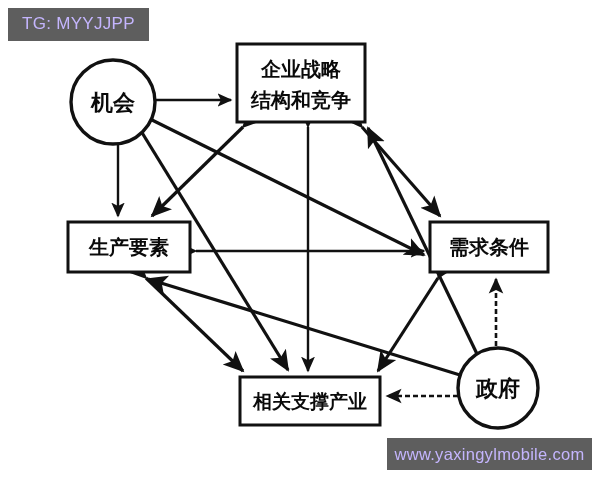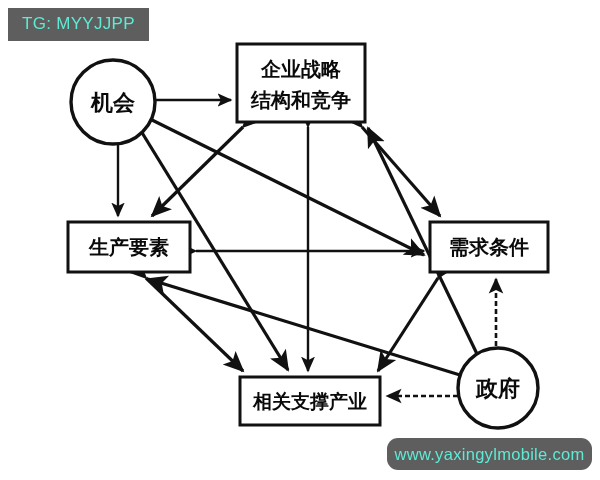"TG: MYYJJPP" .badge { color: #5eead4 -> #c4b5fd }
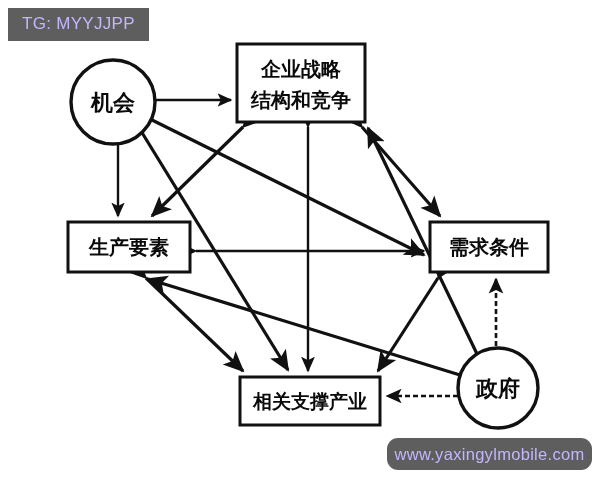"www.yaxingylmobile.com" #watermark-badge { border-radius: 11px -> none }
